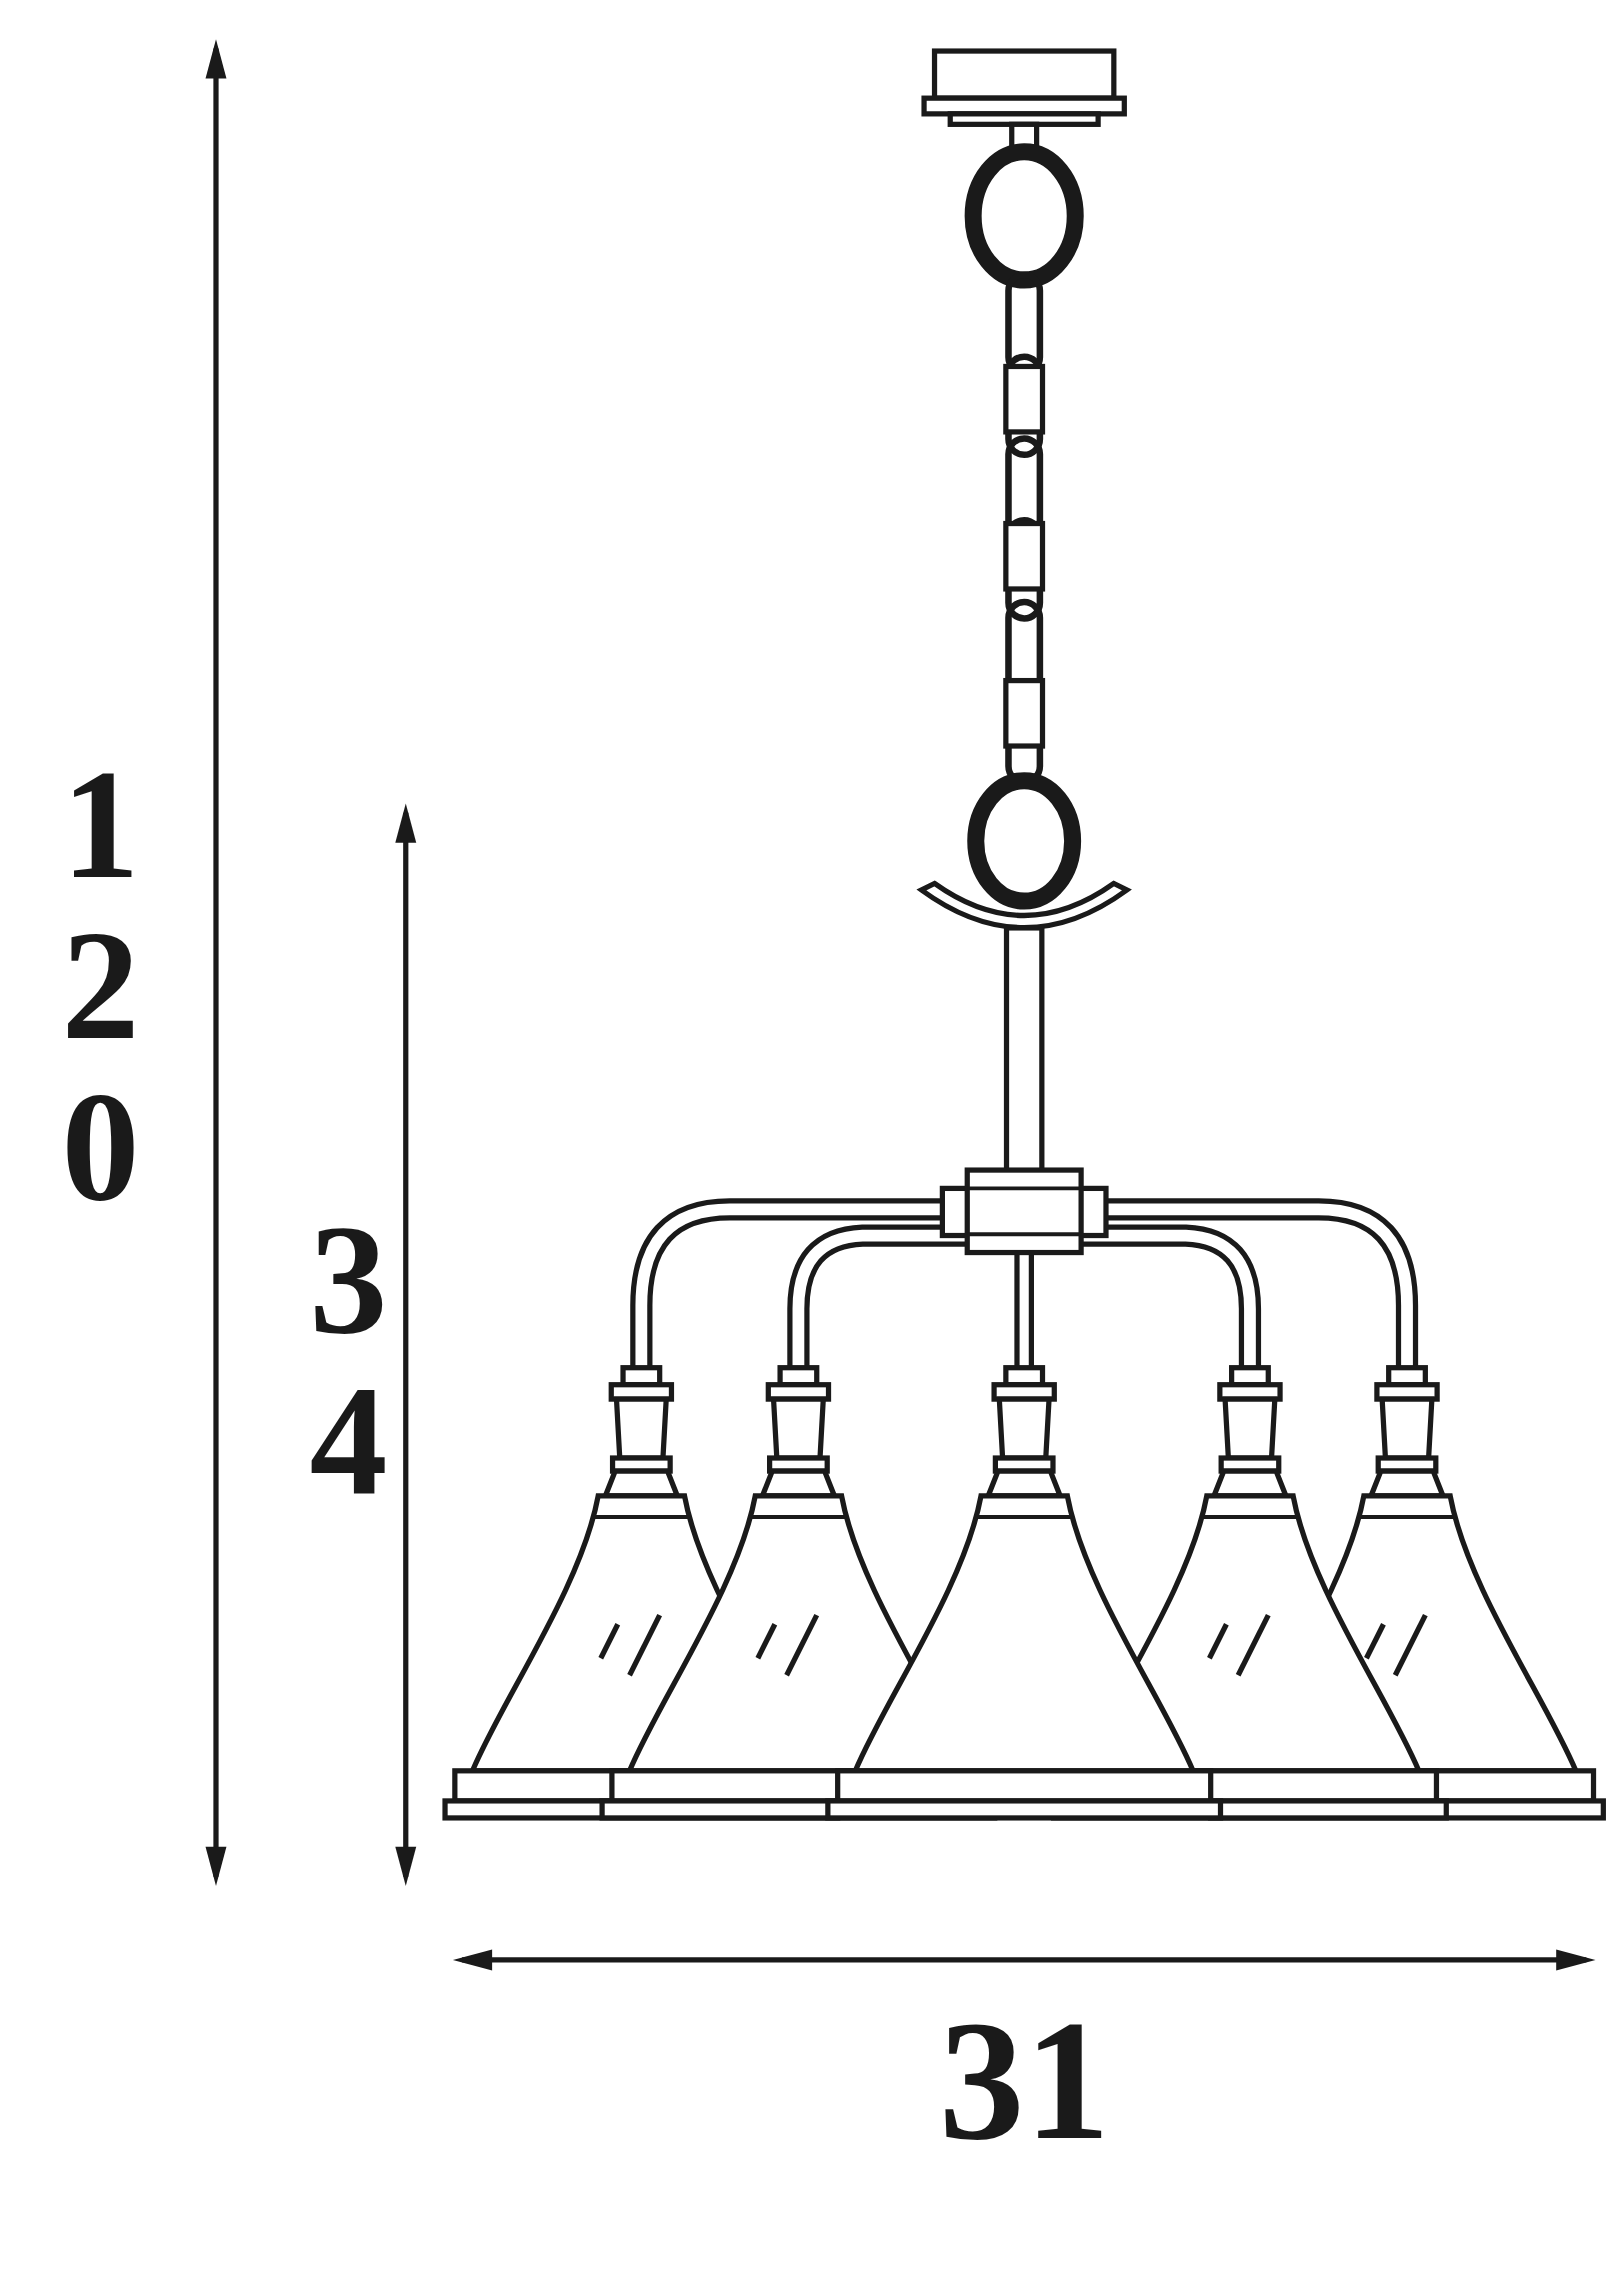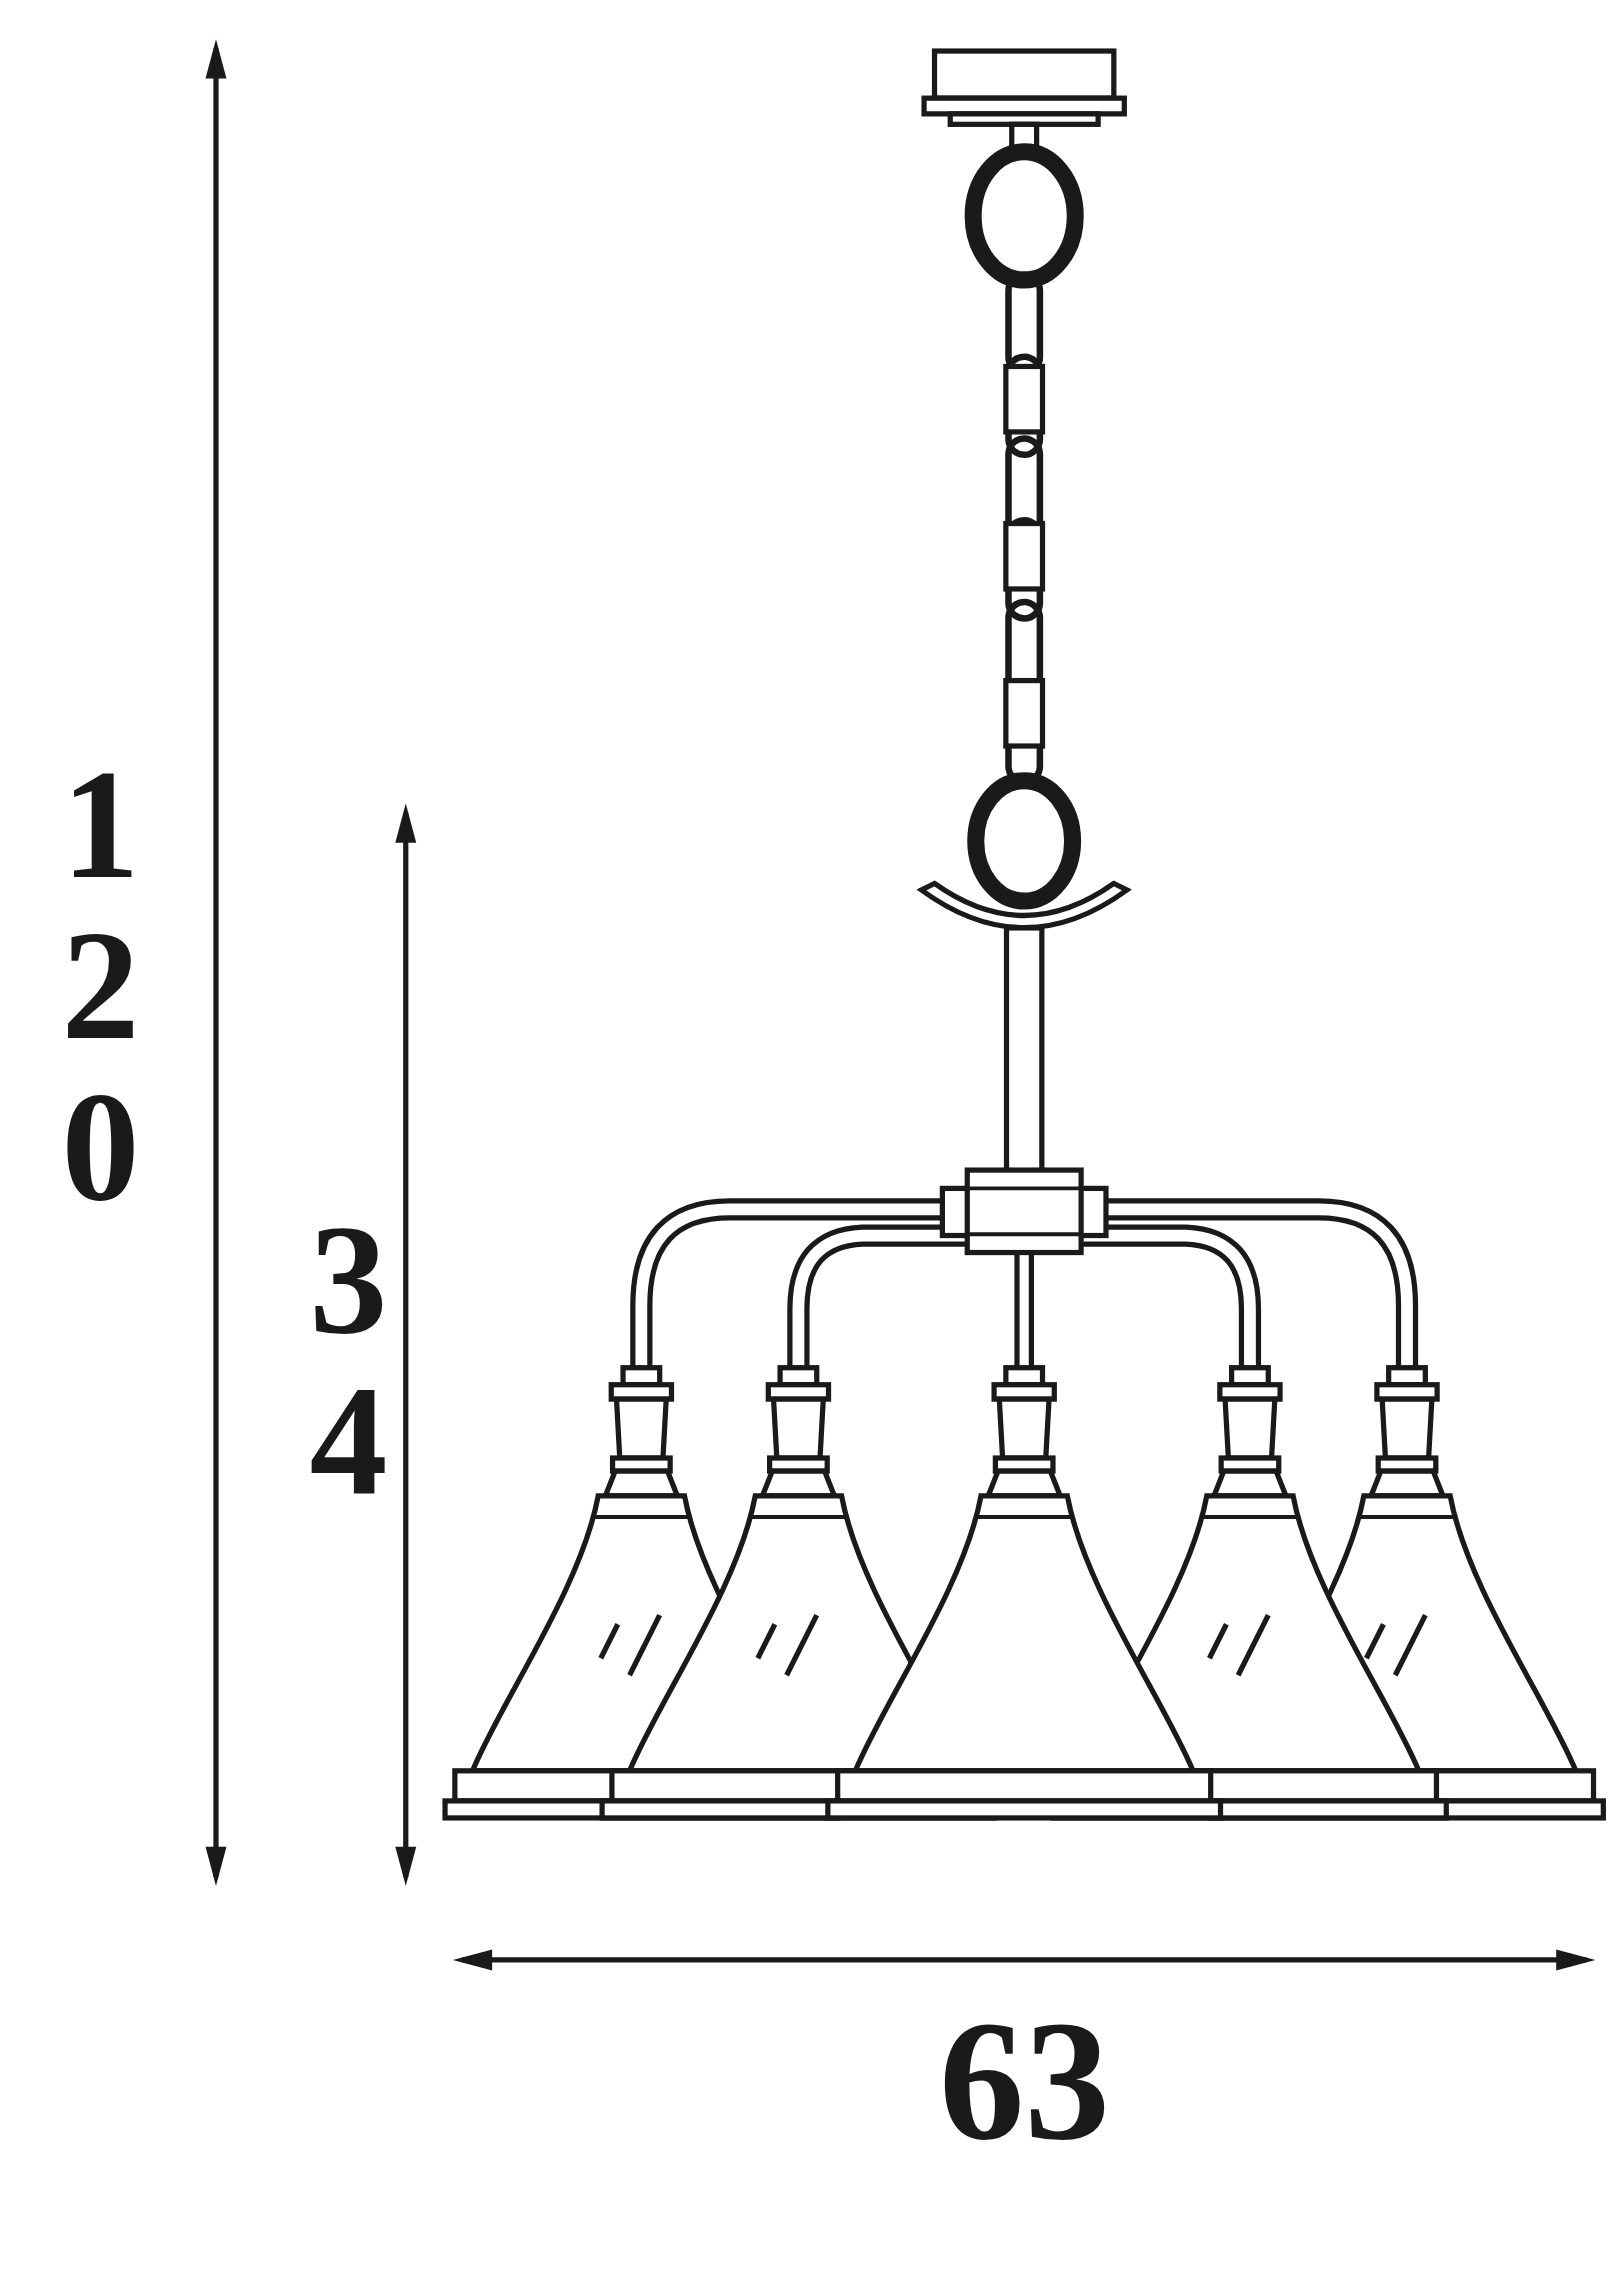"63" div.dim-label { text: 63 -> 31 }
